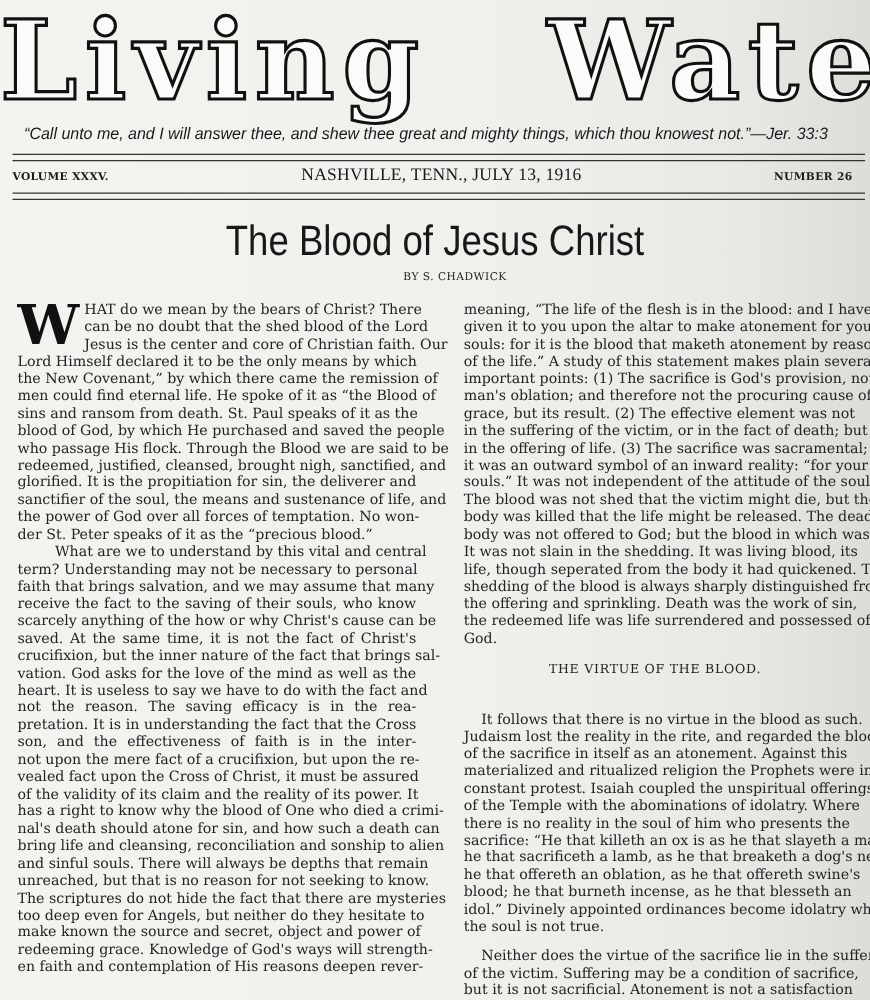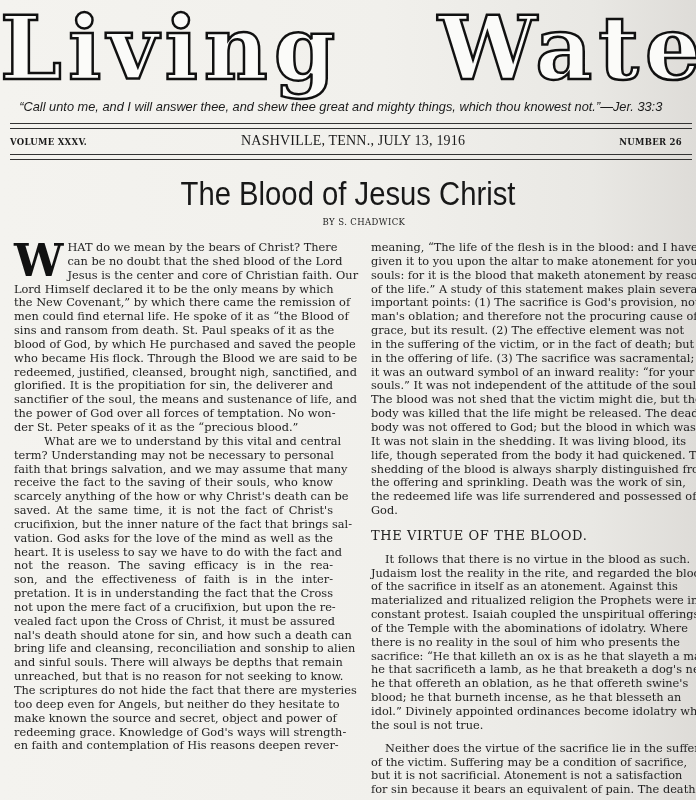"who became His flock. Through" span.line { text: became -> passage }
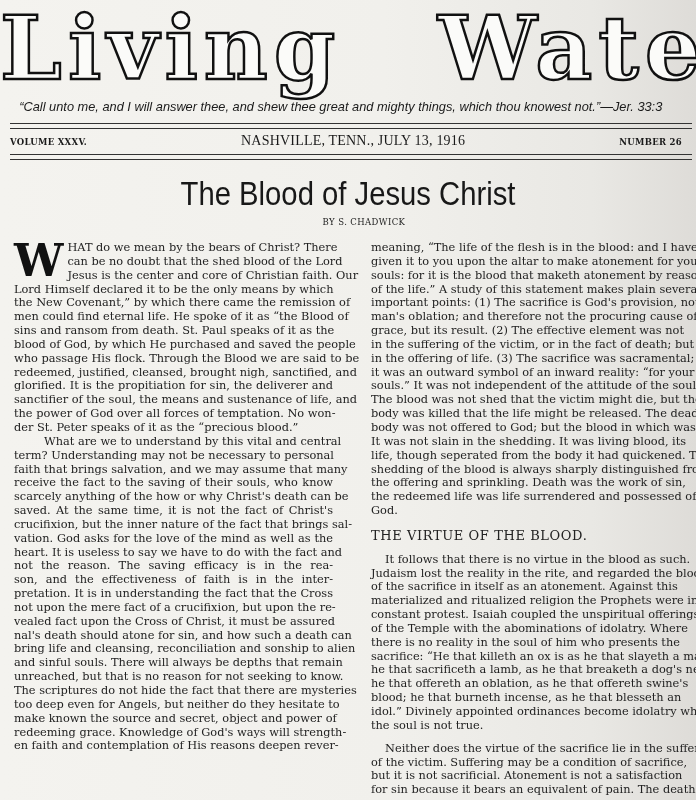"scarcely anything of the how" span.line { text: death -> cause }
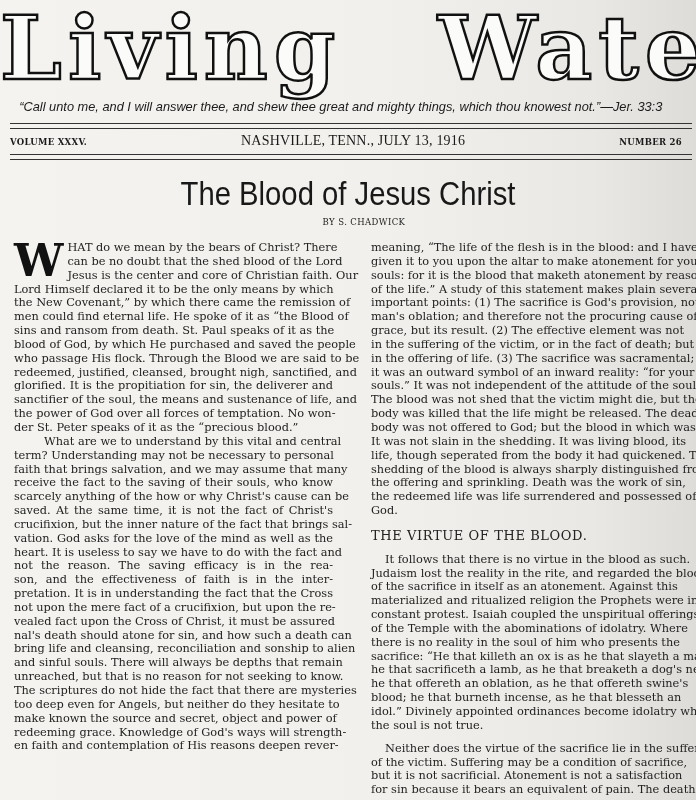"THE VIRTUE OF THE BLOOD." .subhead { font-size: 13px -> 10px; margin: 11px 0 10px 0 -> 11px 0 26px 0; text-align: left -> center }
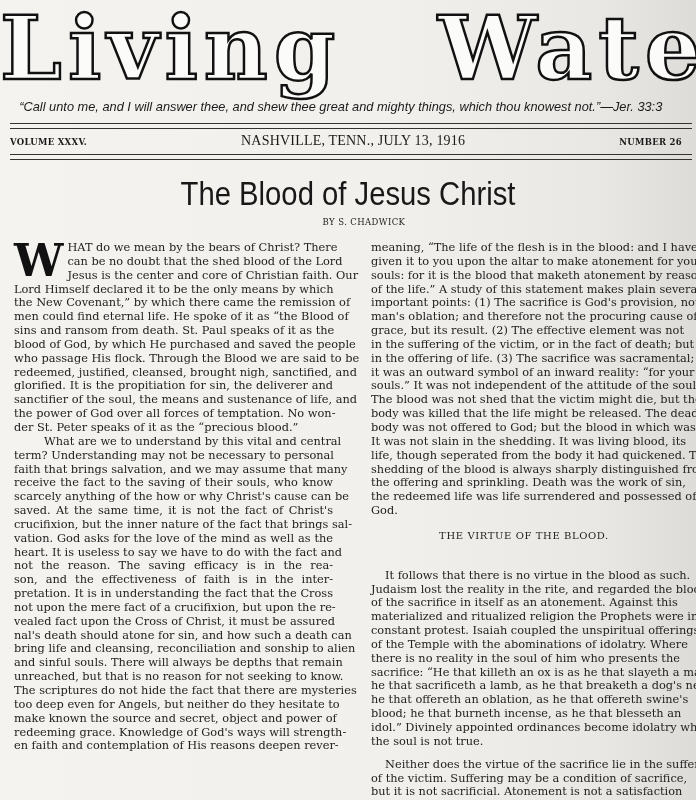"son, and the effectiveness of" span.line { order: before "pretation. It is in understanding" -> after "pretation. It is in understanding" }
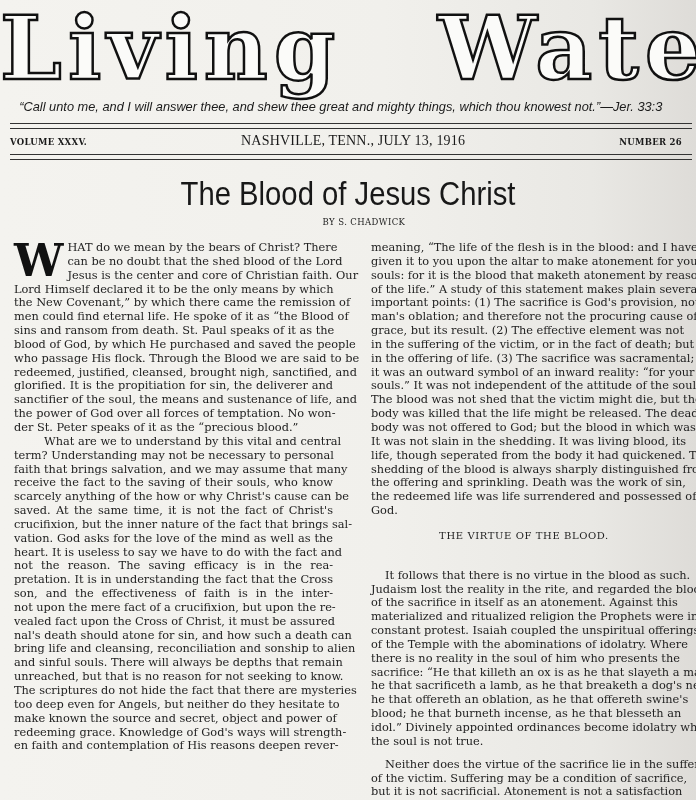"of the validity of its" span.line { html: none -> <span>of the validity of its claim and the reality of its power. It</span> }
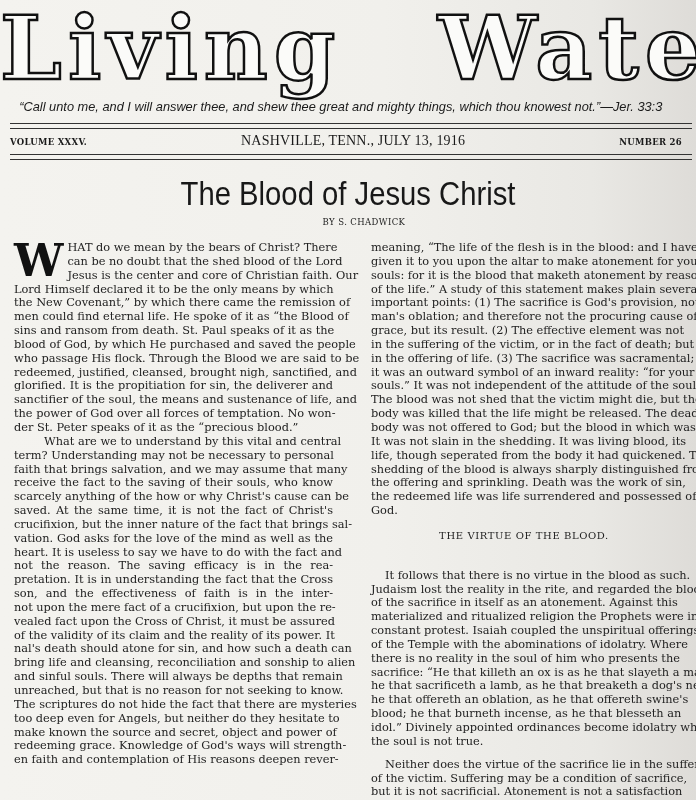"has a right to know" span.line { html: none -> <span>has a right to know why the blood of One who died a crimi-</span> }
